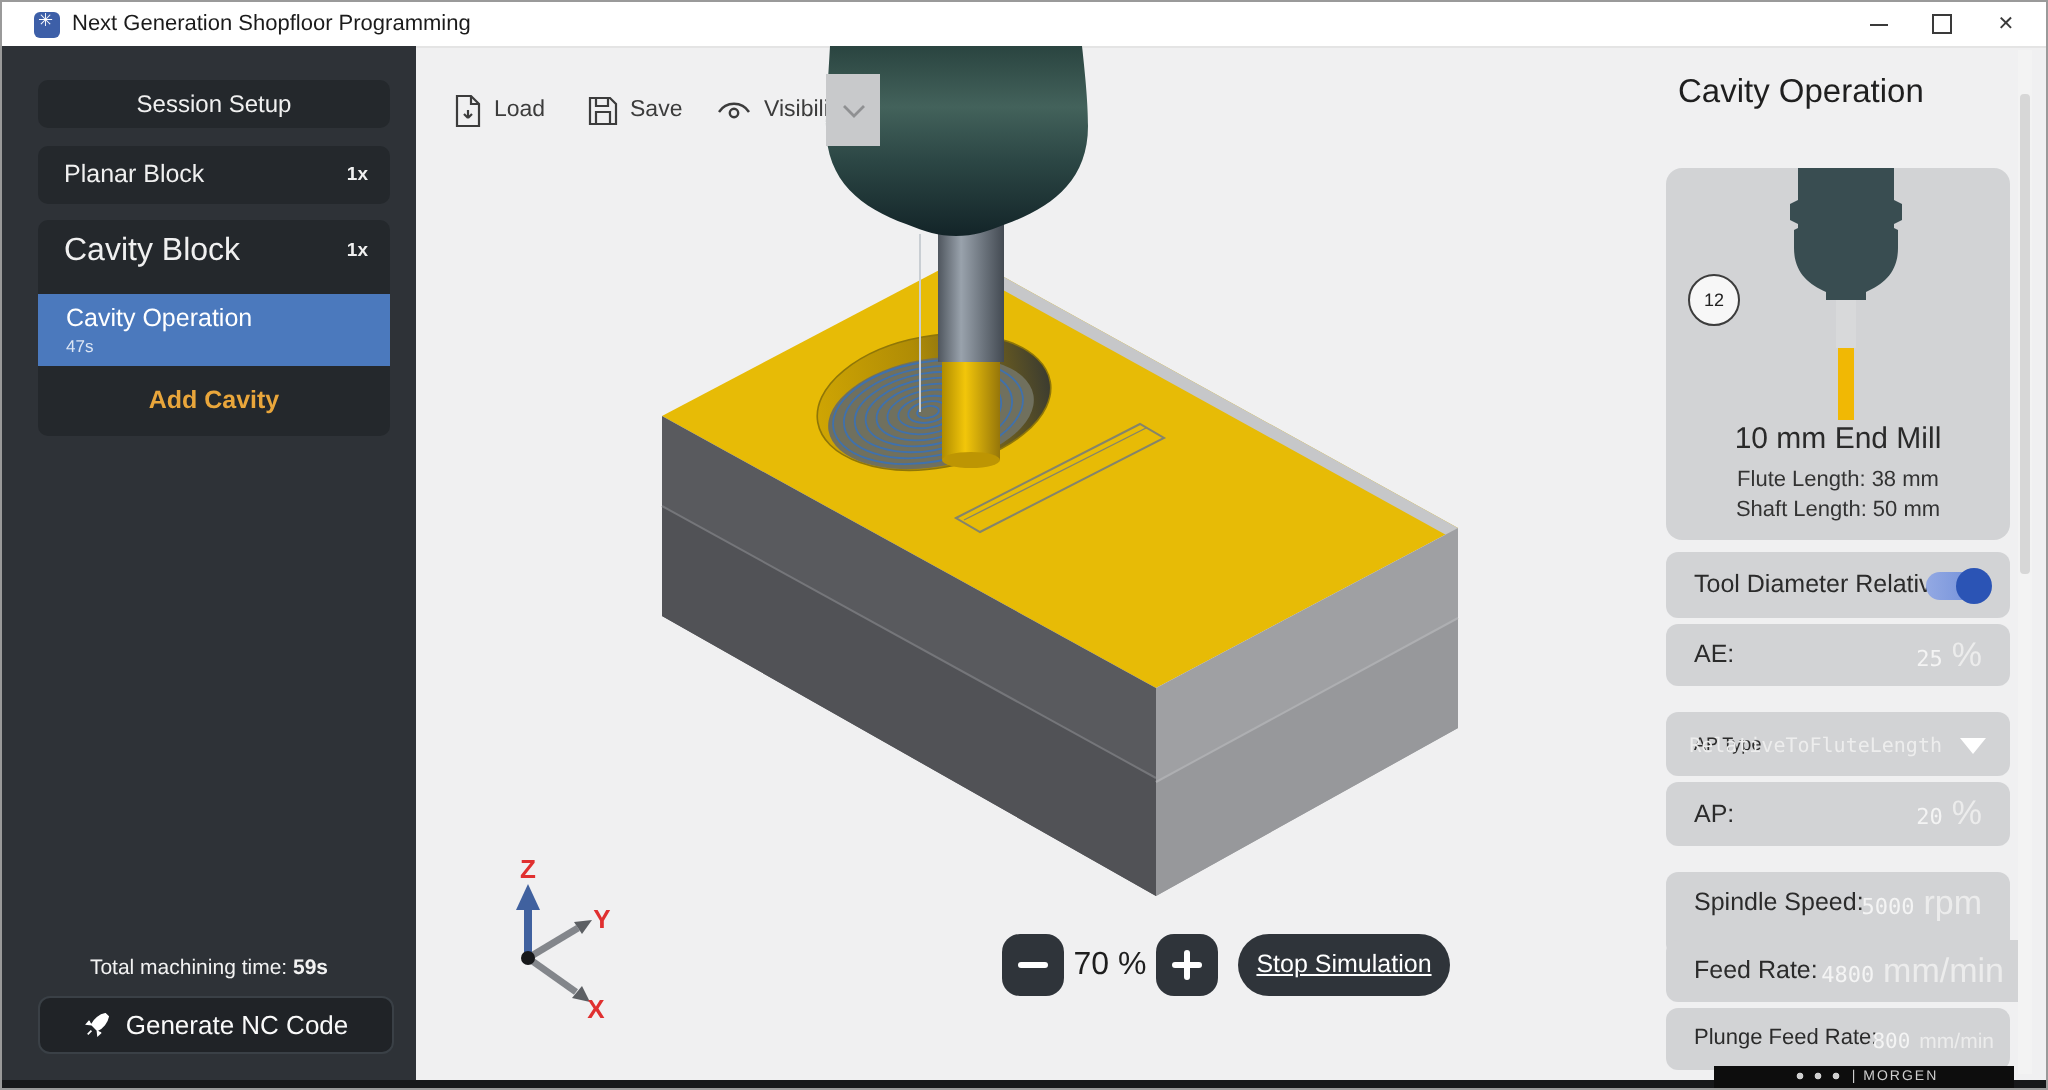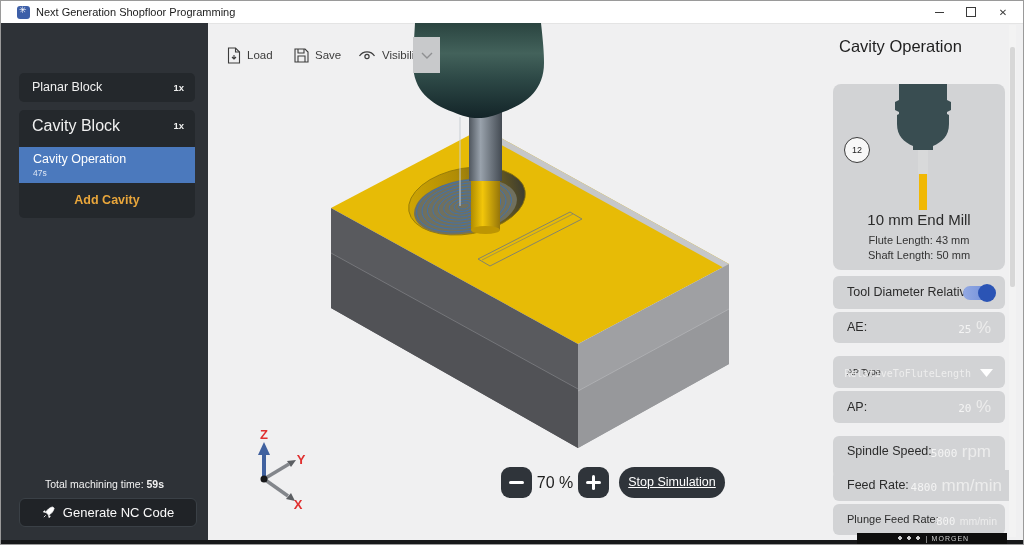"Session Setup" div.side-card { html: none -> <div>Session Setup</div> }
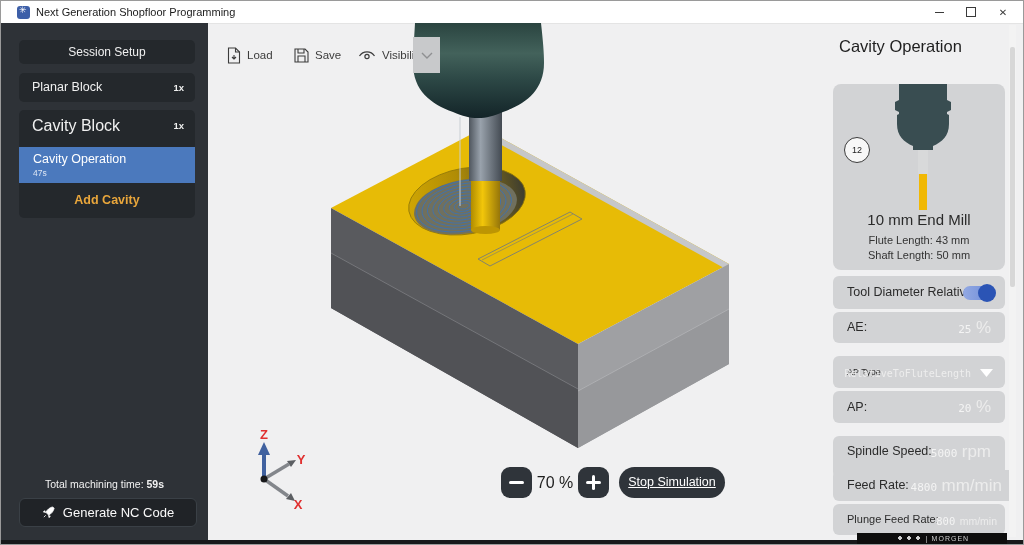"Flute Length: 43 mm" div.tc-sub1 { text: 43 -> 38 }
